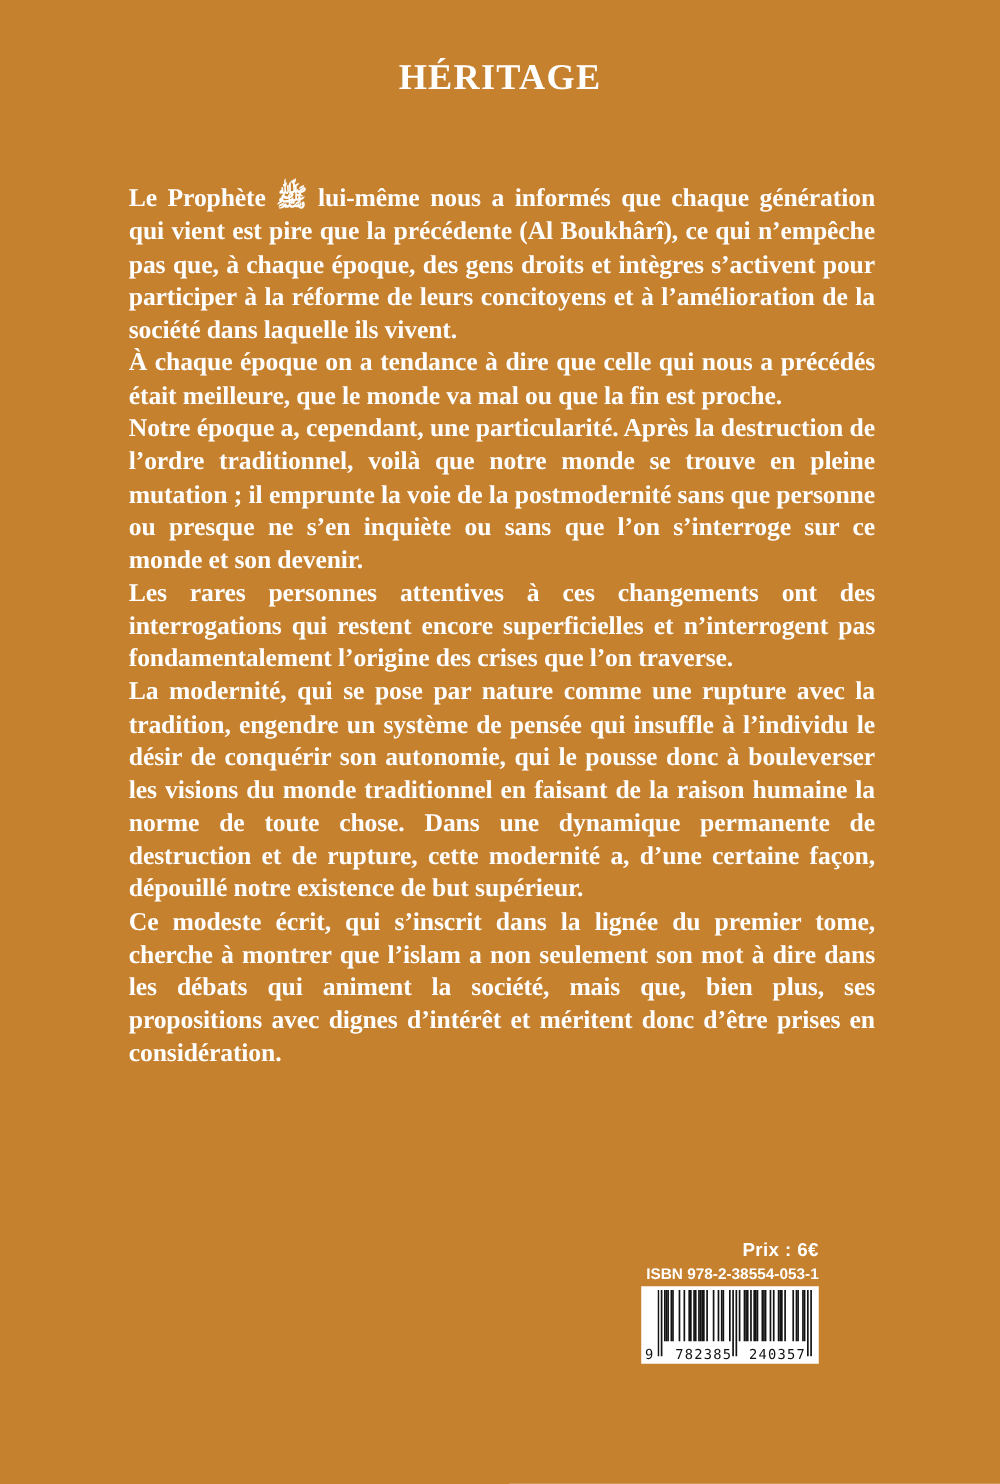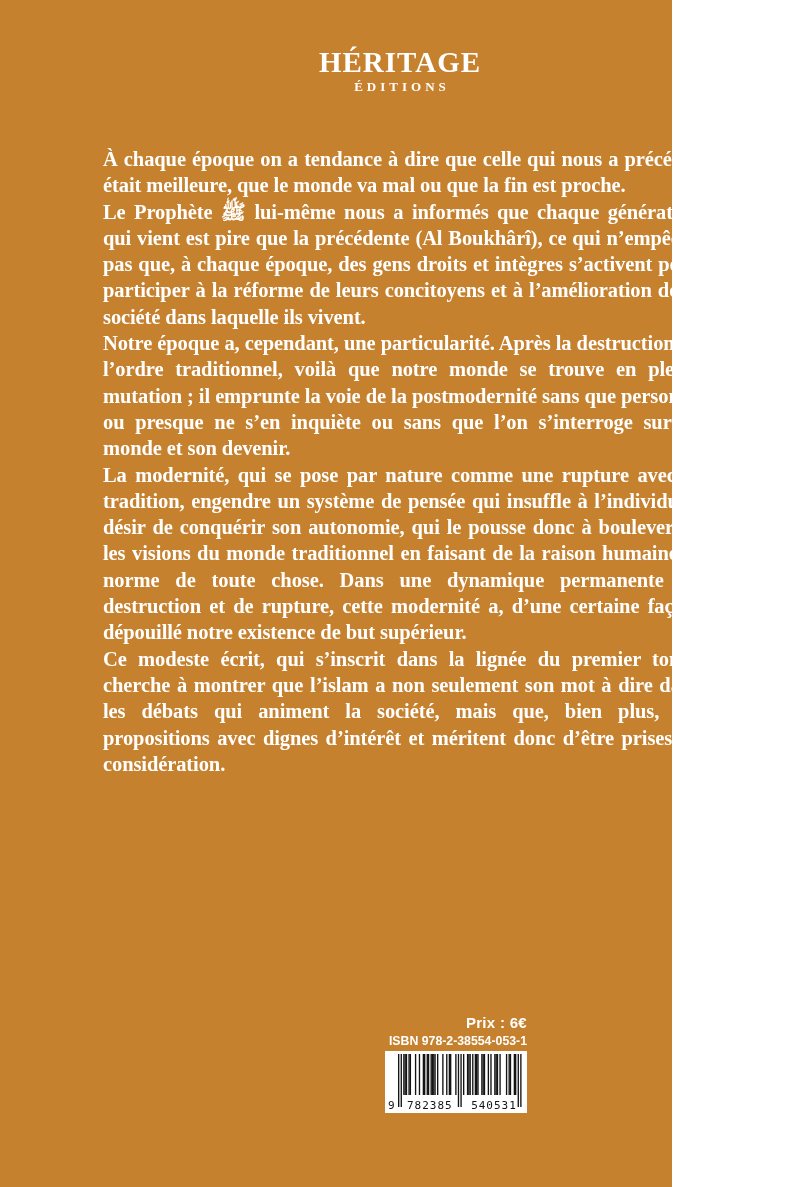"HÉRITAGE" .page { width: 672px -> 800px }
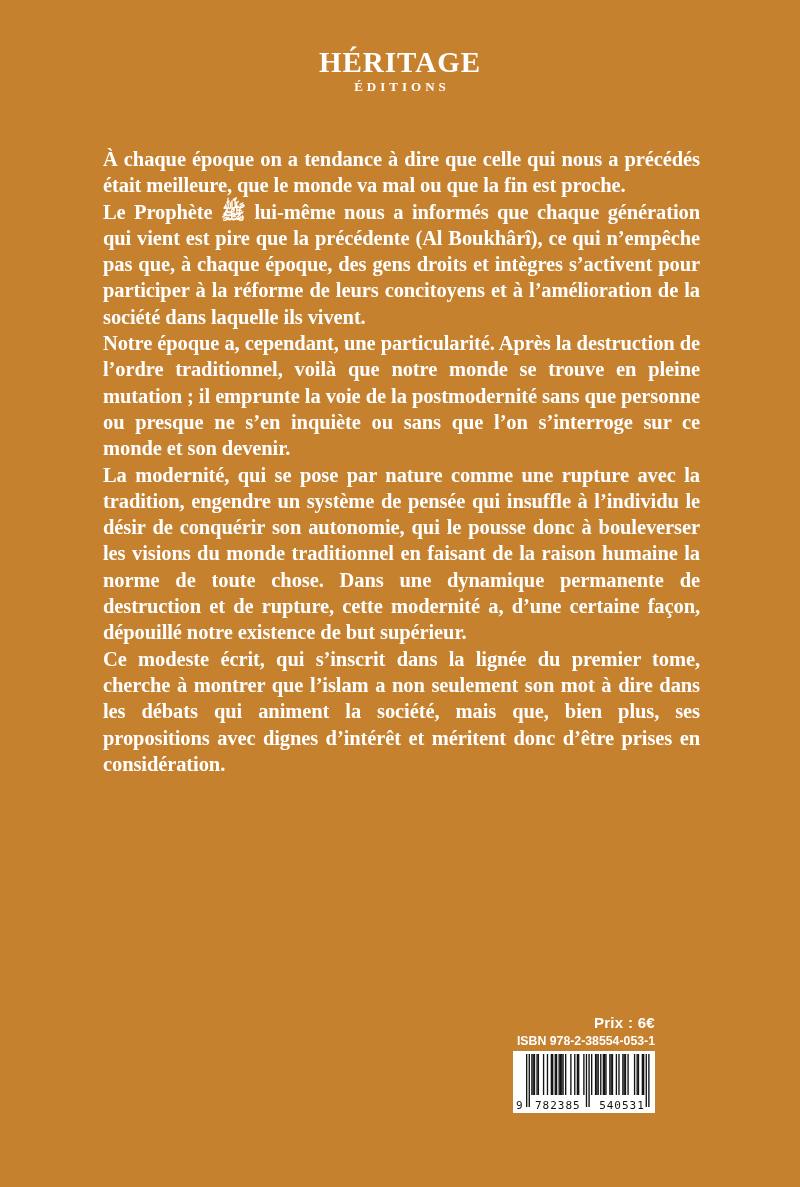"ÉDITIONS" div.logo-subtitle { html: <div>ÉDITIONS</div> -> none }
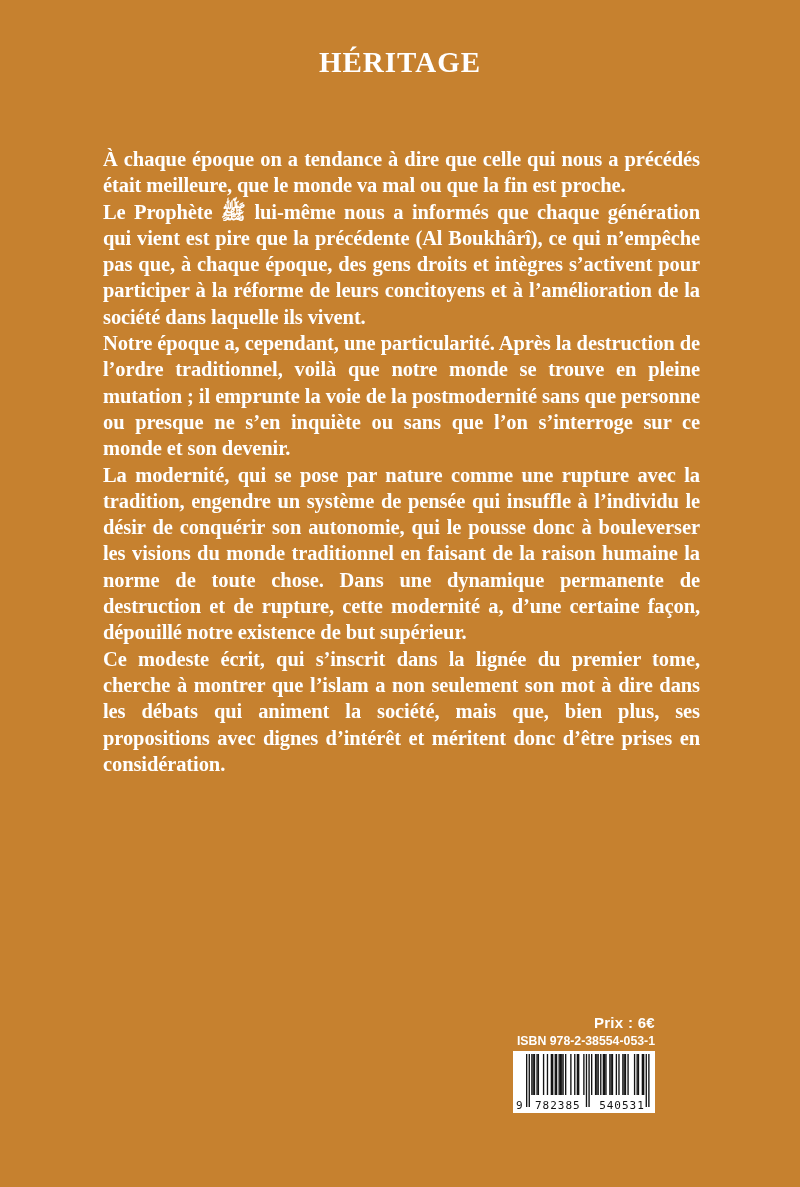"À chaque époque on a" p { order: before "Le Prophète ﷺ lui-même nous" -> after "Le Prophète ﷺ lui-même nous" }
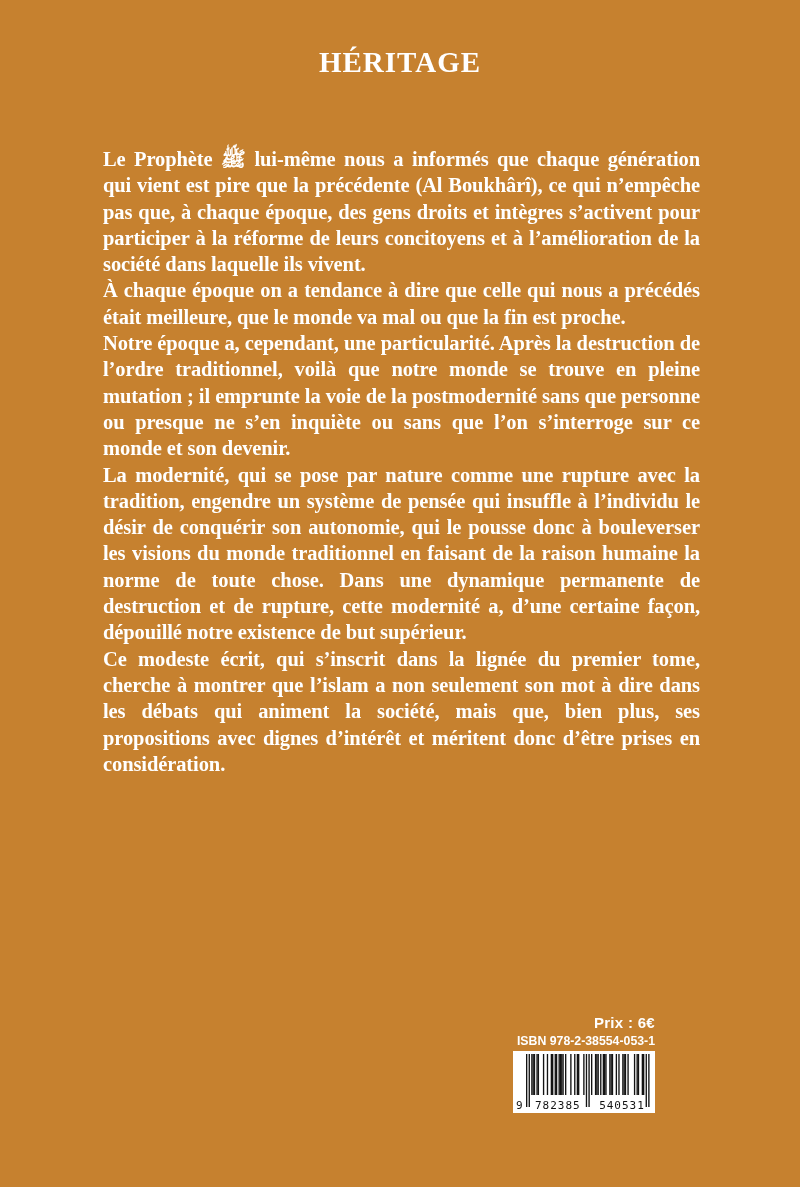"Les rares personnes attentives à" p { html: none -> <p>Les rares personnes attentives à ces changements ont des interrogations qui restent encore superficielles et n’interrogent pas fondamentalement l’origine des crises que l’on traverse.</p> }
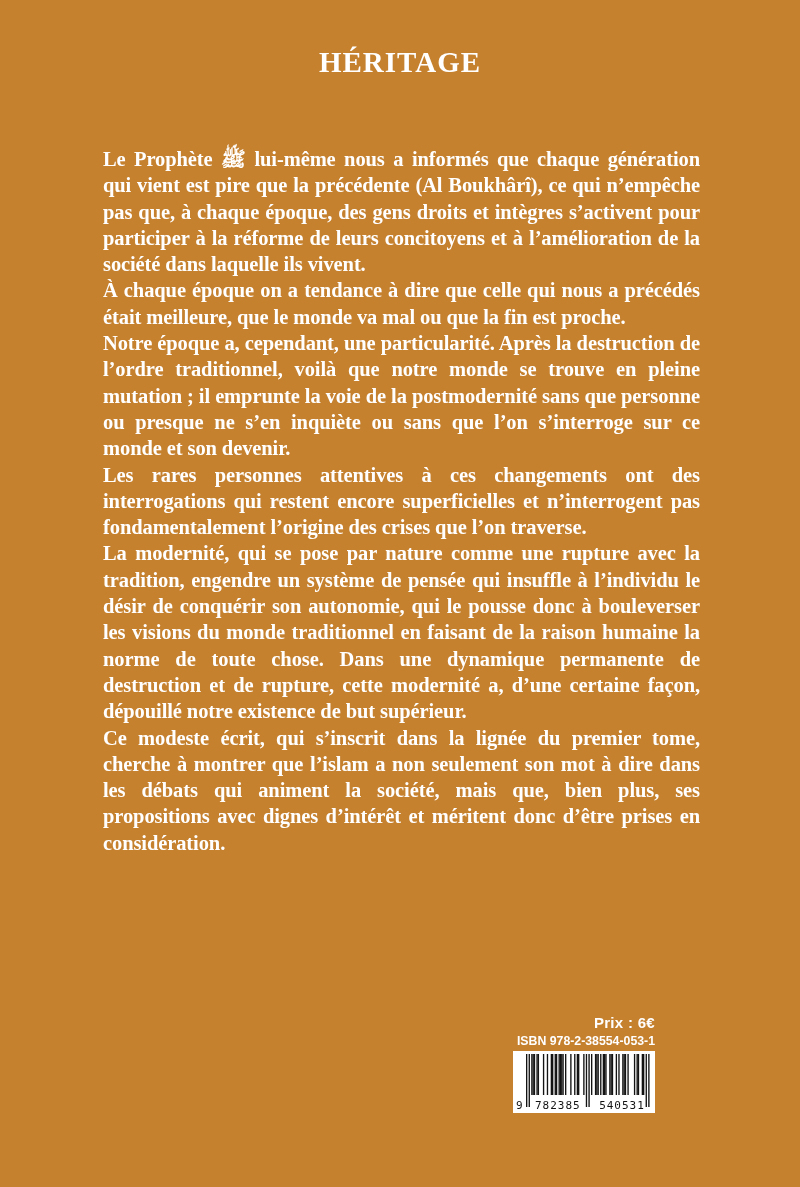"Prix : 6€" .footer-block { top: 1014px -> 992px }
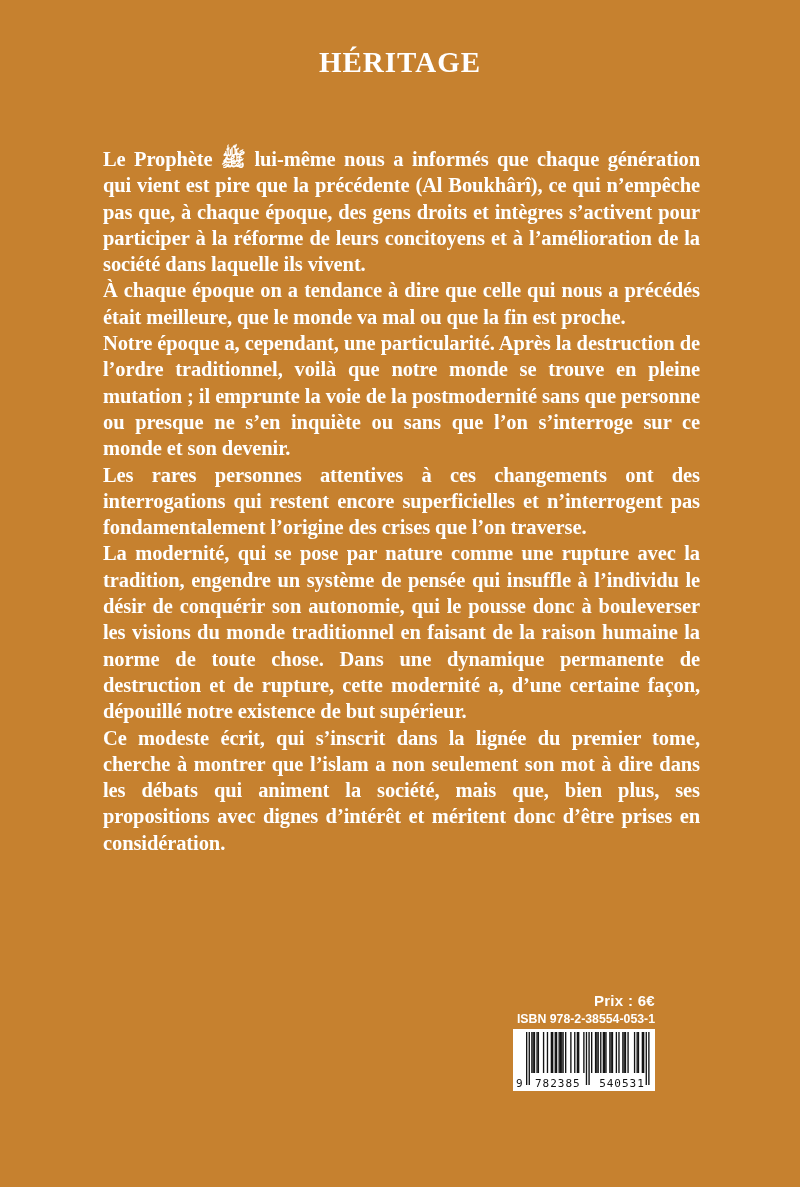"782385" .bc-g1 { text-align: left -> center }
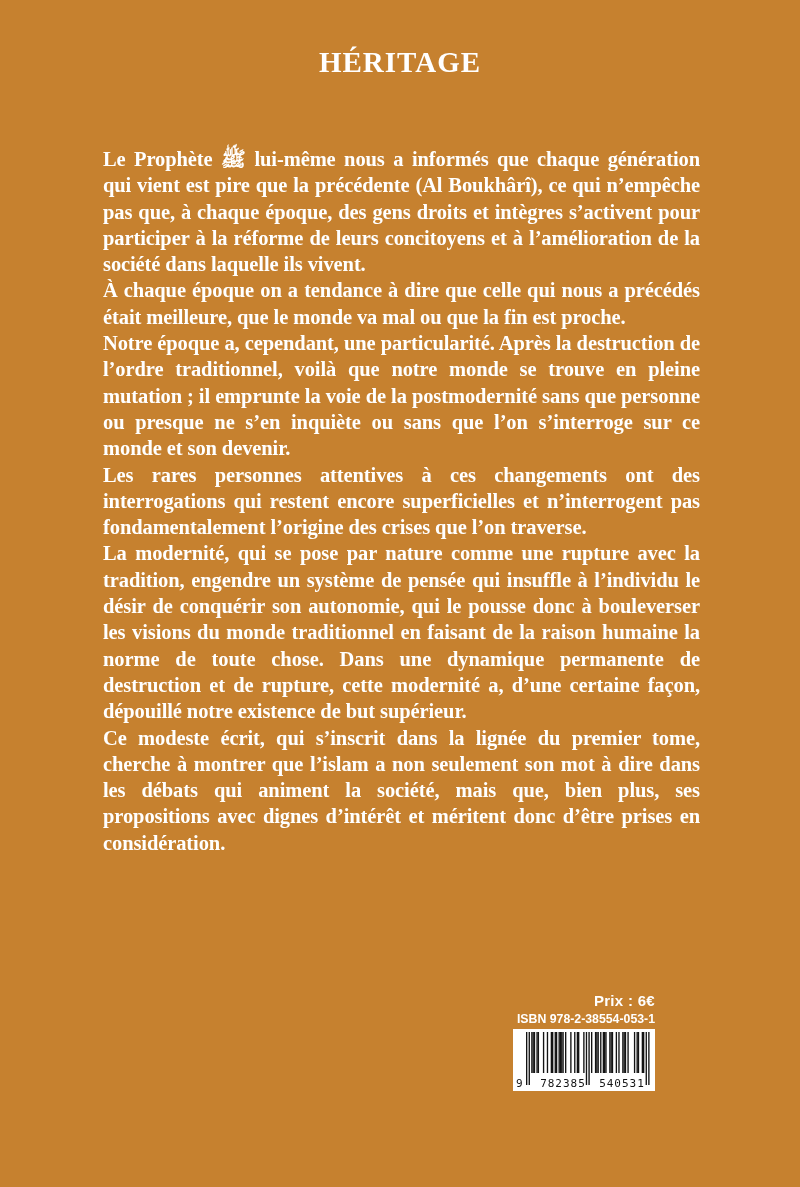"540531" div.bc-digits { text: 540531 -> 240357 }
